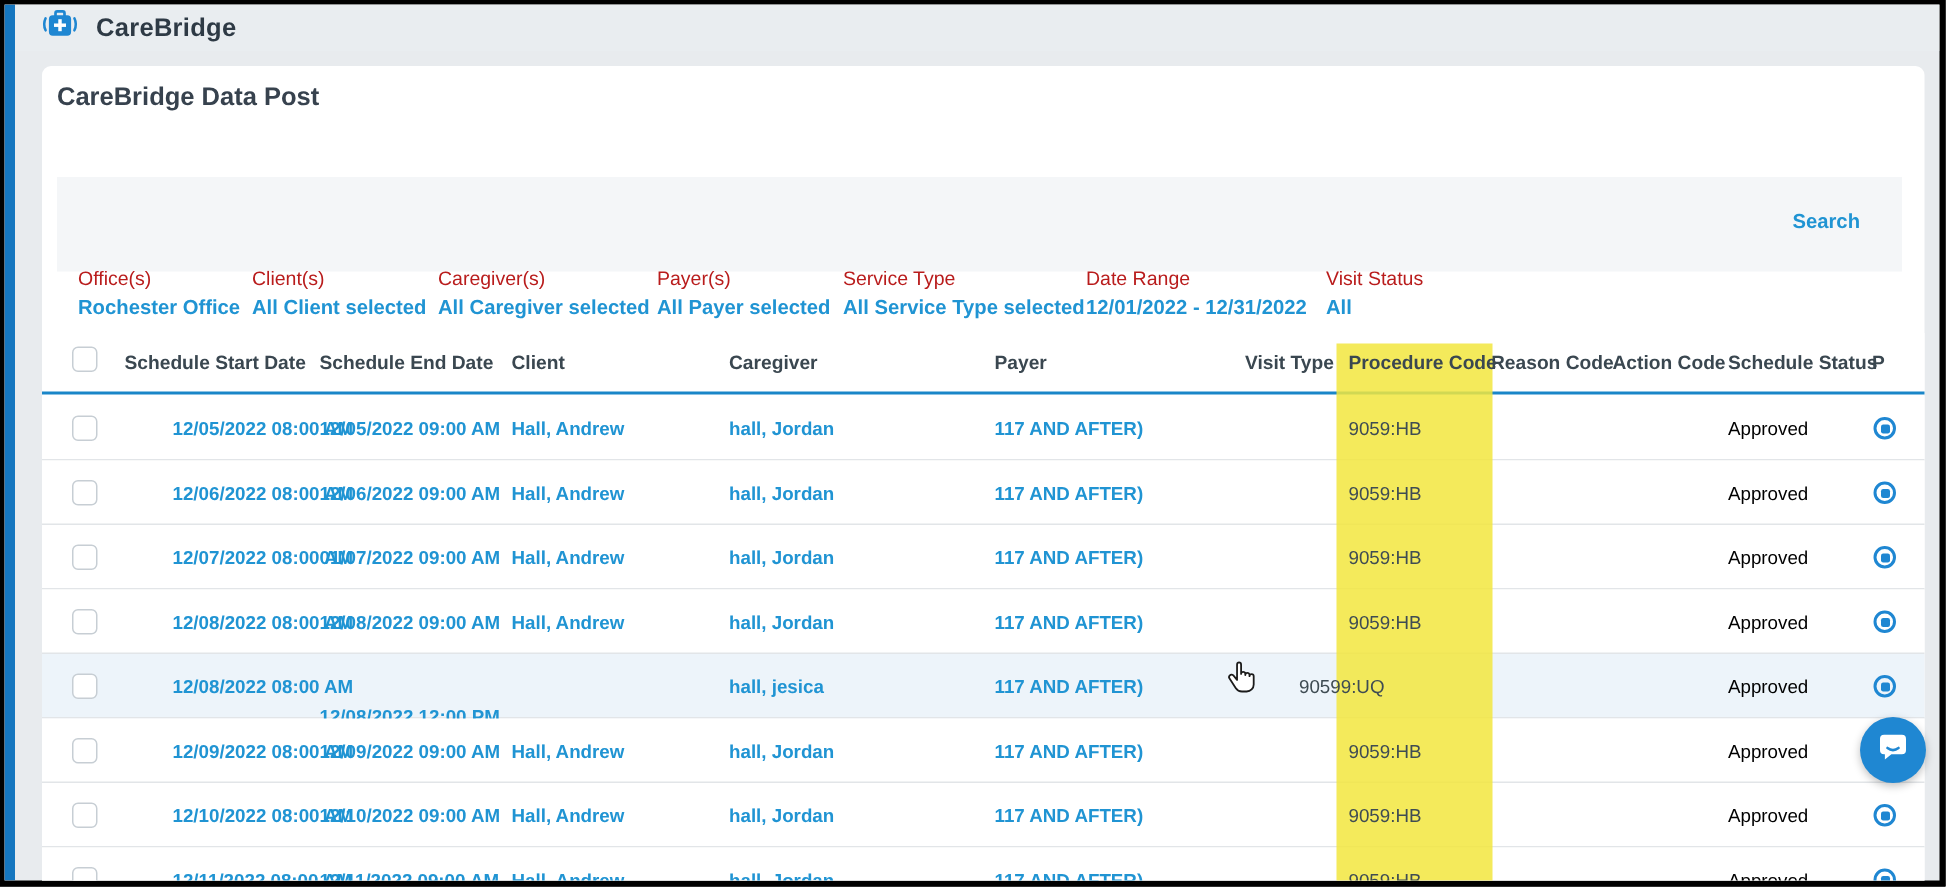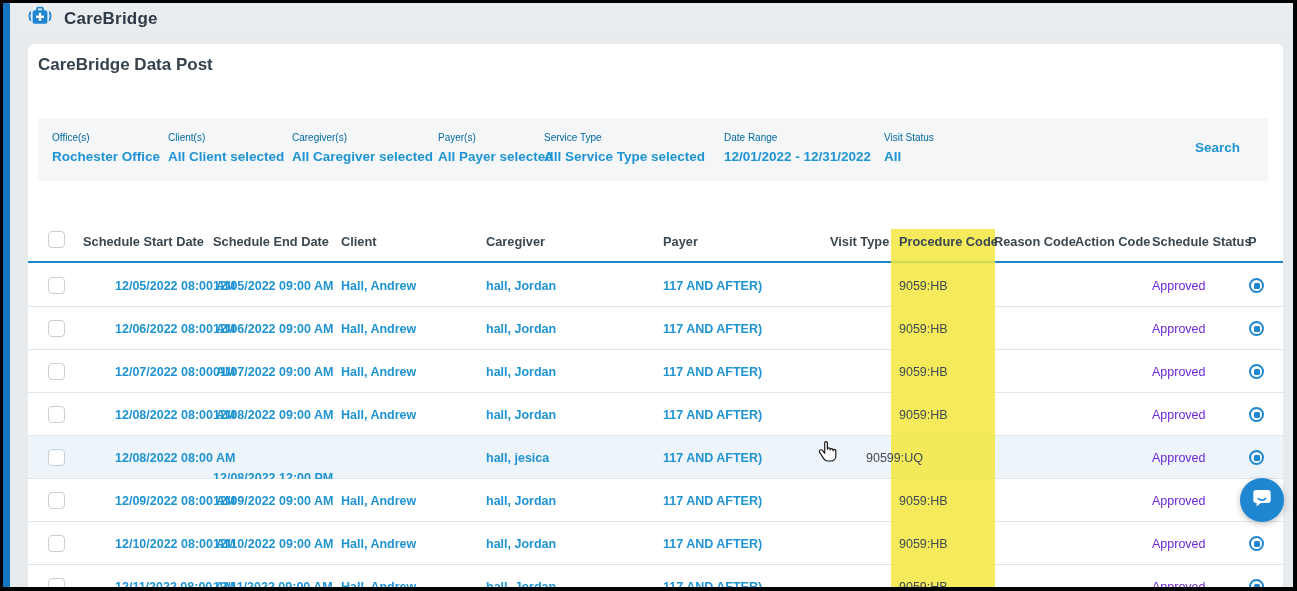"Office(s)" .flabel { color: #0369a1 -> #b91c1c; font-size: 10px -> 13px; margin-top: none -> 48px }
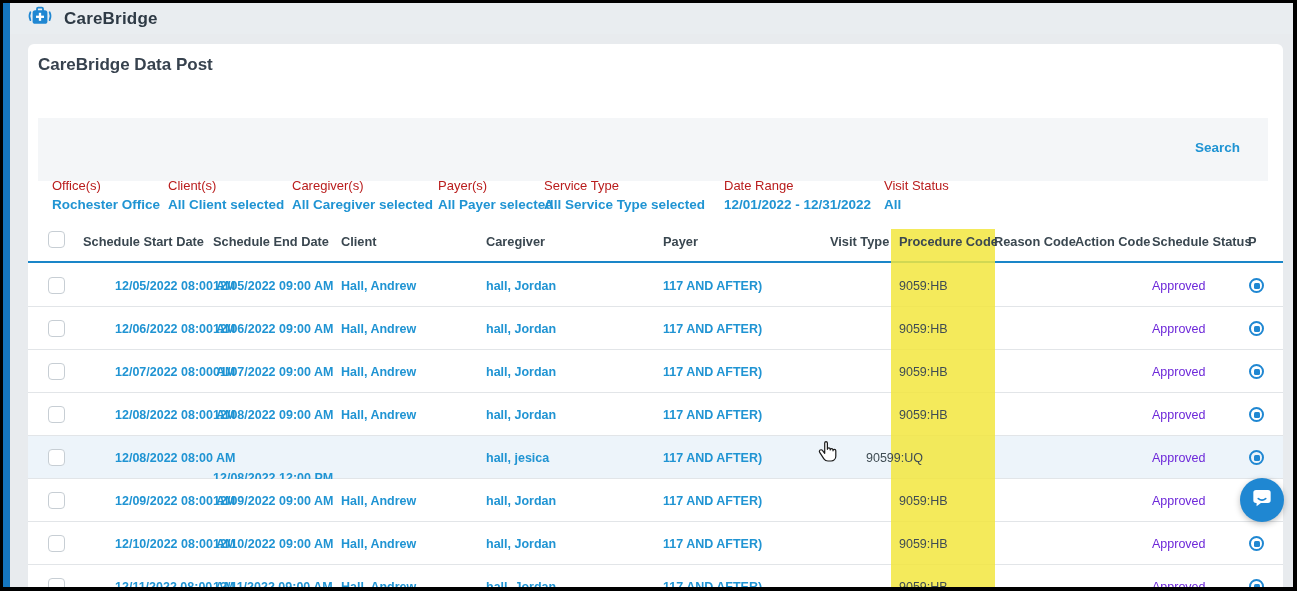"Service Type" div.ffield { left: 506px -> 524px }
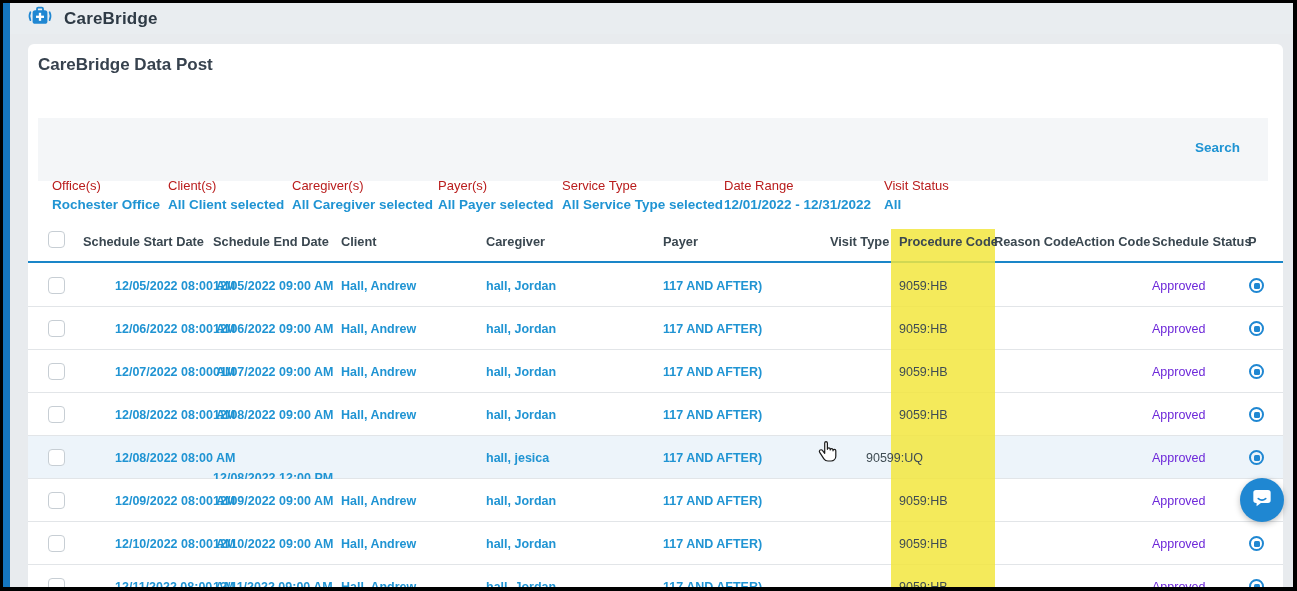"Approved" .cell.plain { color: #6d28d9 -> #000000 }
